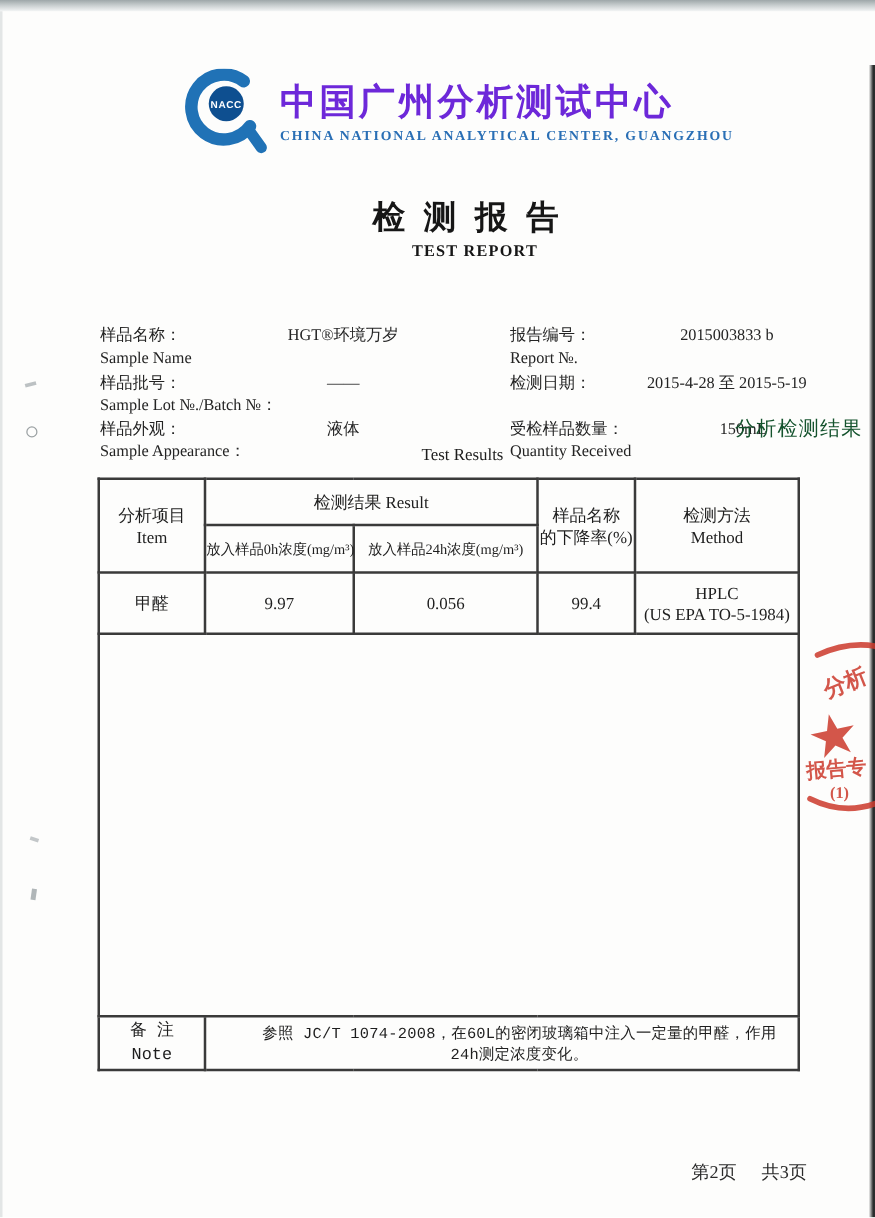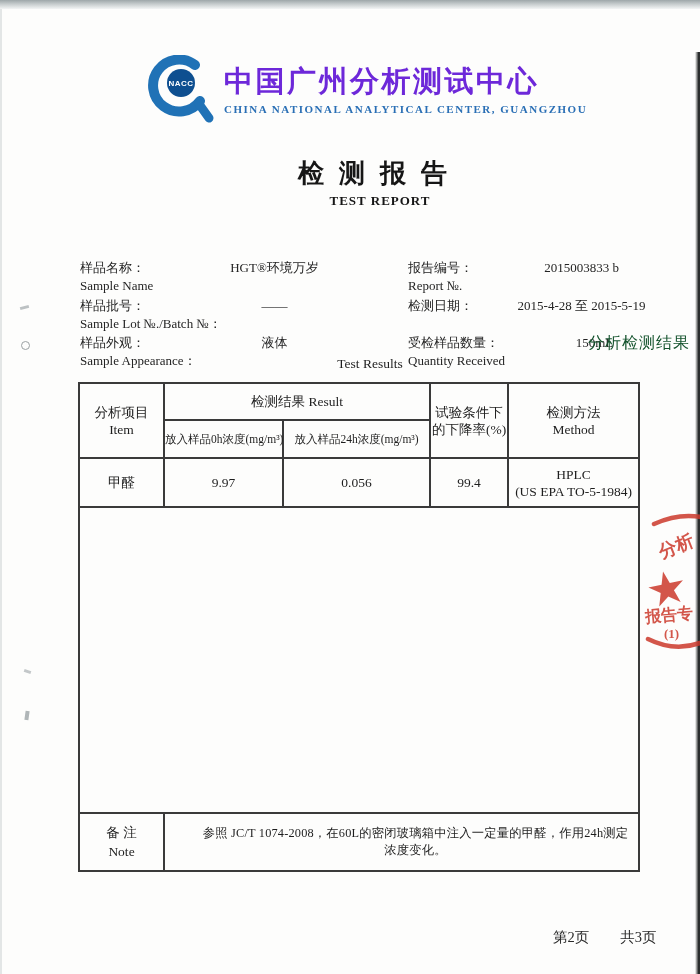"试验条件下" div { text: 试验条件下 -> 样品名称 }
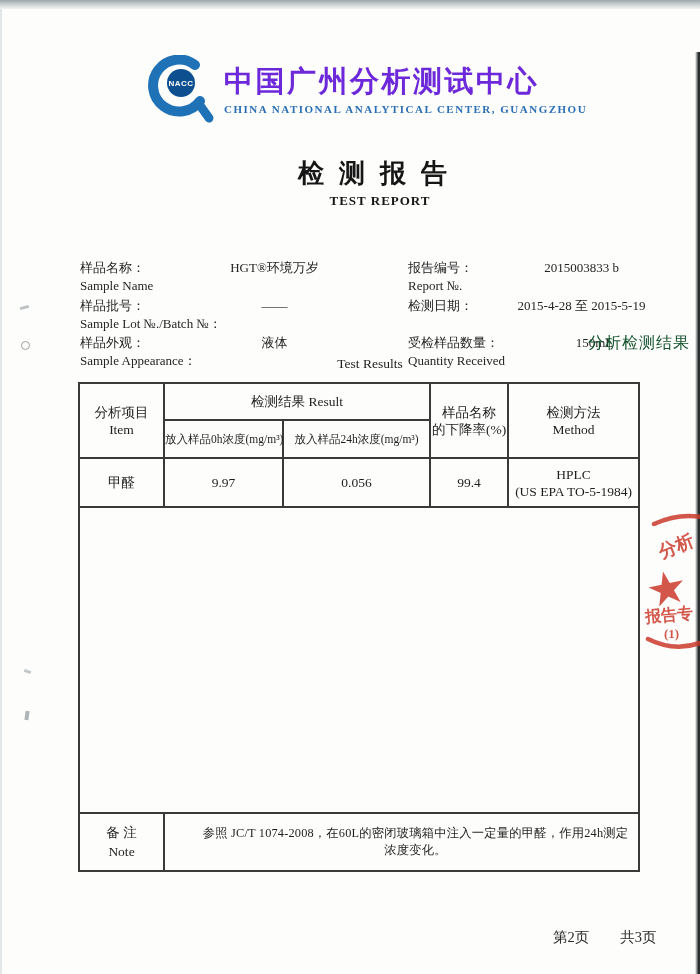"备 注" tr { font-family: none -> Liberation Mono, monospace; height: 58px -> 43px }
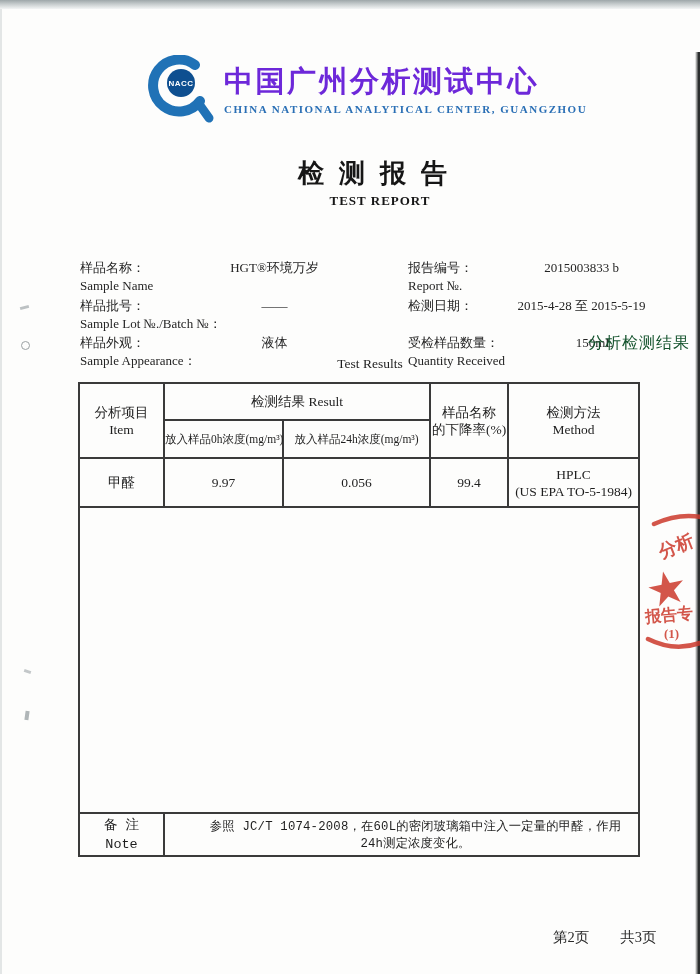"第2页" .footer { gap: 31px -> 20px }
